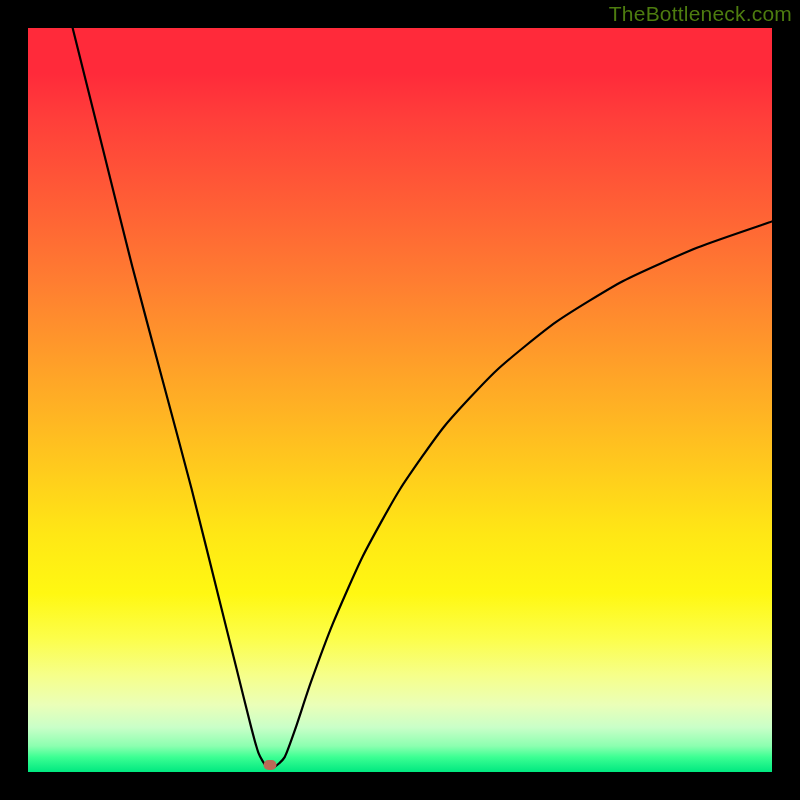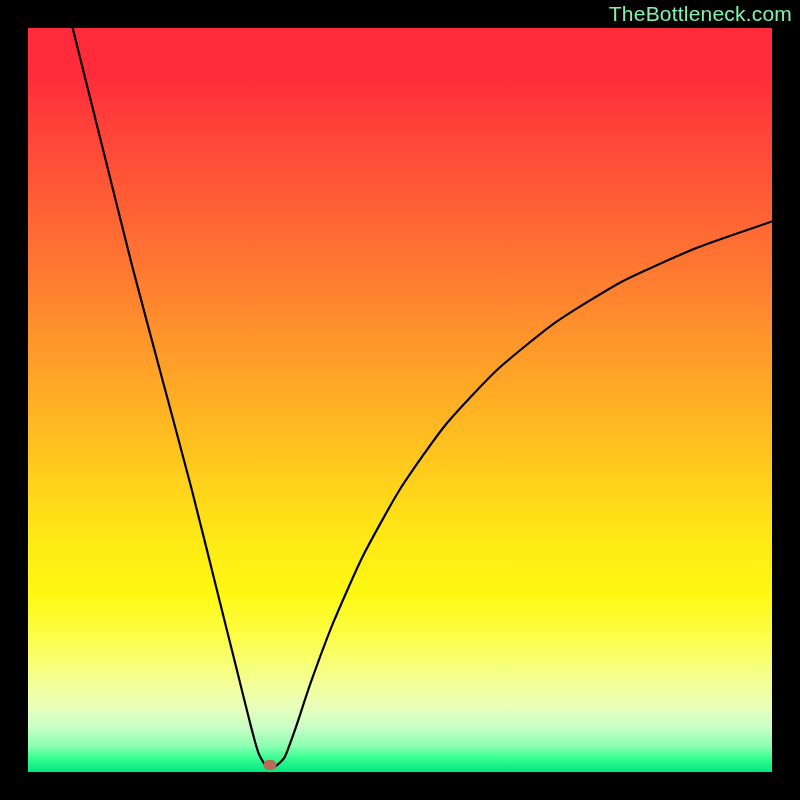"TheBottleneck.com" .watermark { color: #86efac -> #4d7c0f }
